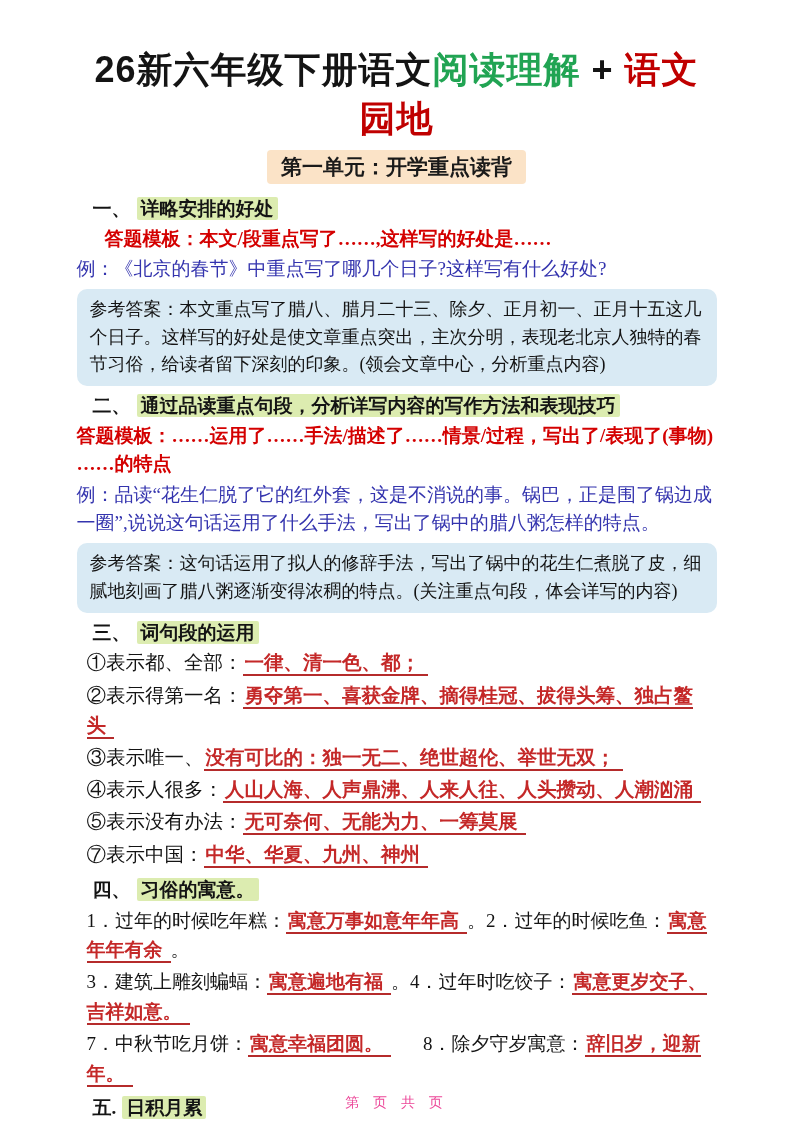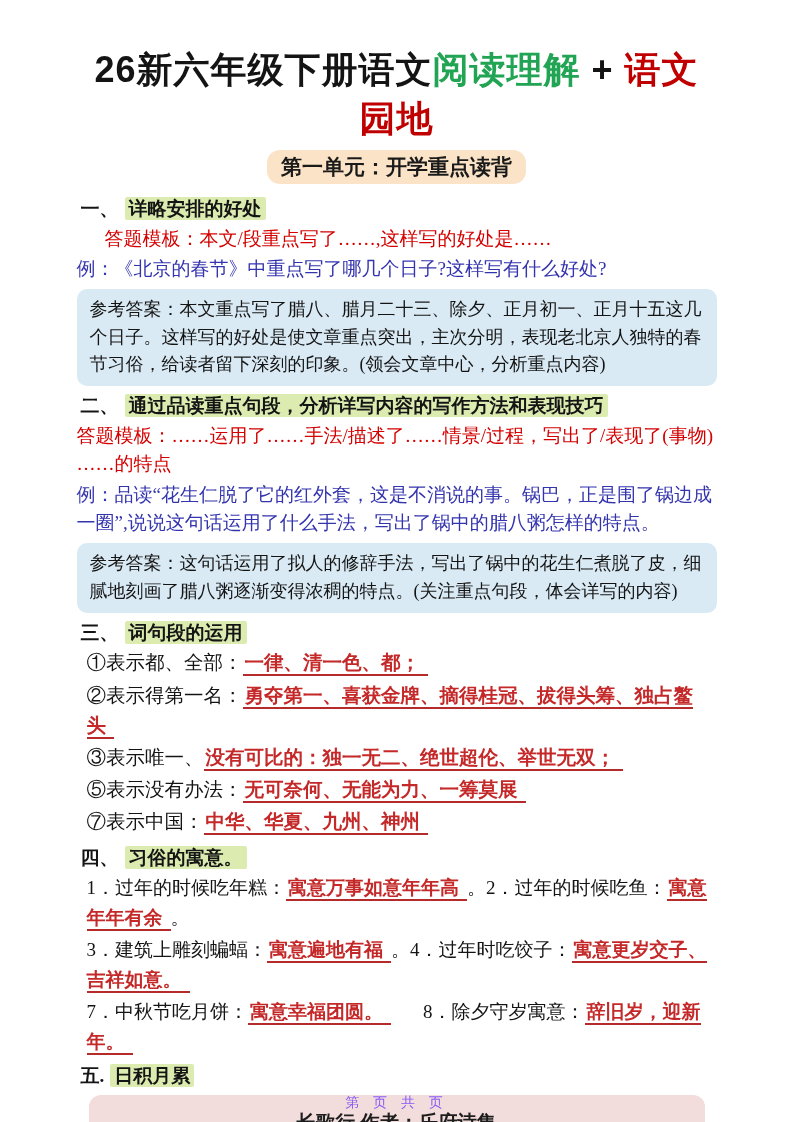"第一单元：开学重点读背" .banner { border-radius: 13px -> 4px }
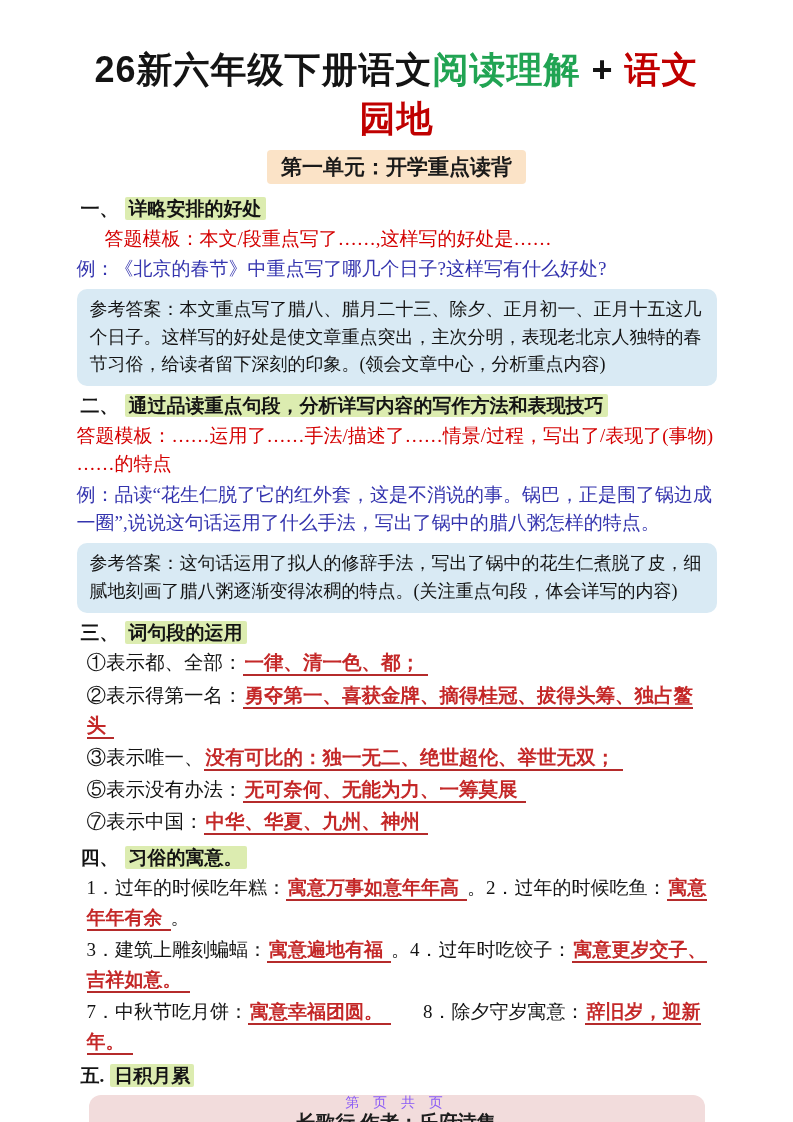"一、 详略安排的好处" .sec { margin: 7px 0 3px 4px -> 7px 0 3px 16px }
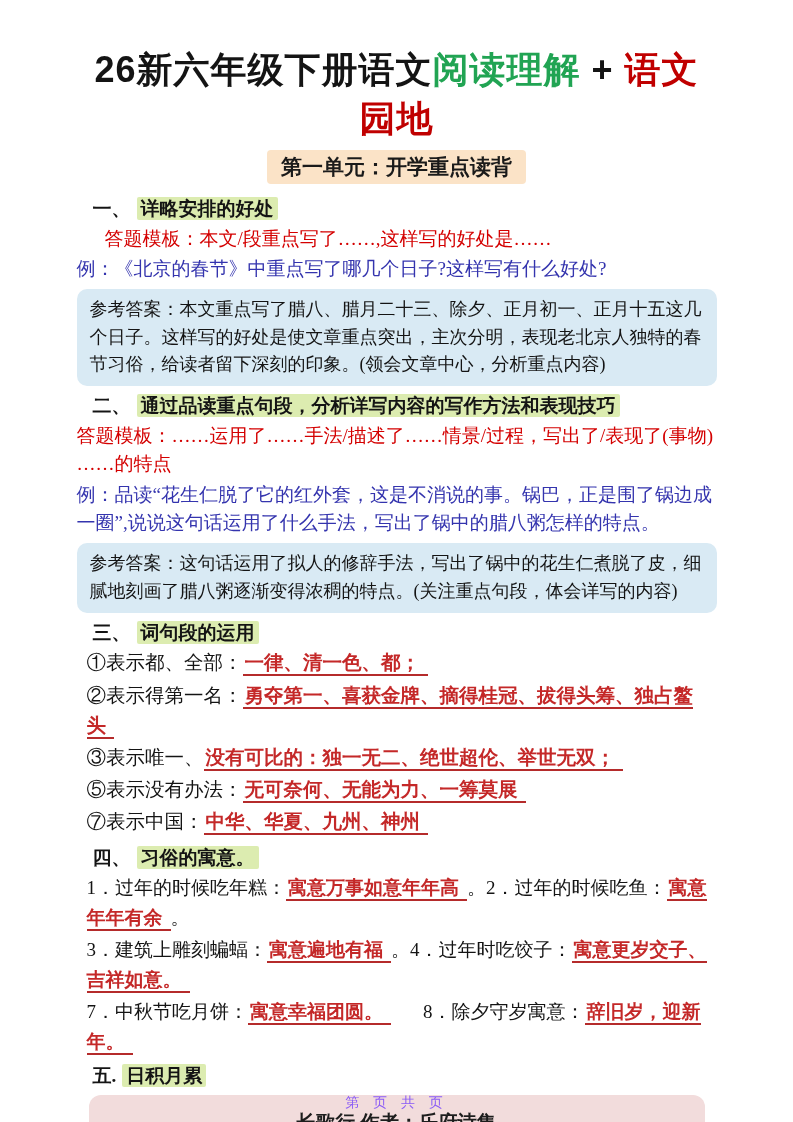"答题模板：本文/段重点写了……,这样写的好处是……" .red { font-weight: normal -> bold }
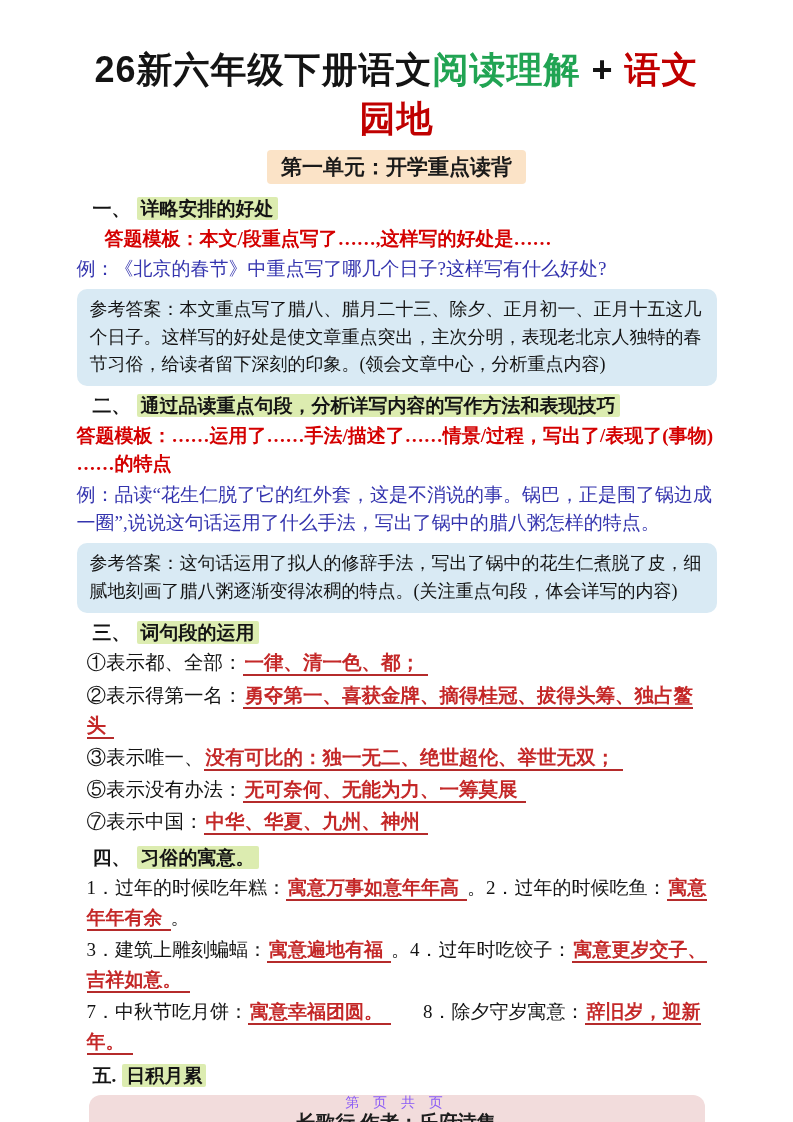"④表示人很多：人山人海、人声鼎沸、人来人往、人头攒动、人潮汹涌" p.item { html: none -> <p><span>④表示人很多：</span><span>人山人海、人声鼎沸、人来人往、人头攒动、人潮汹涌</span></p> }
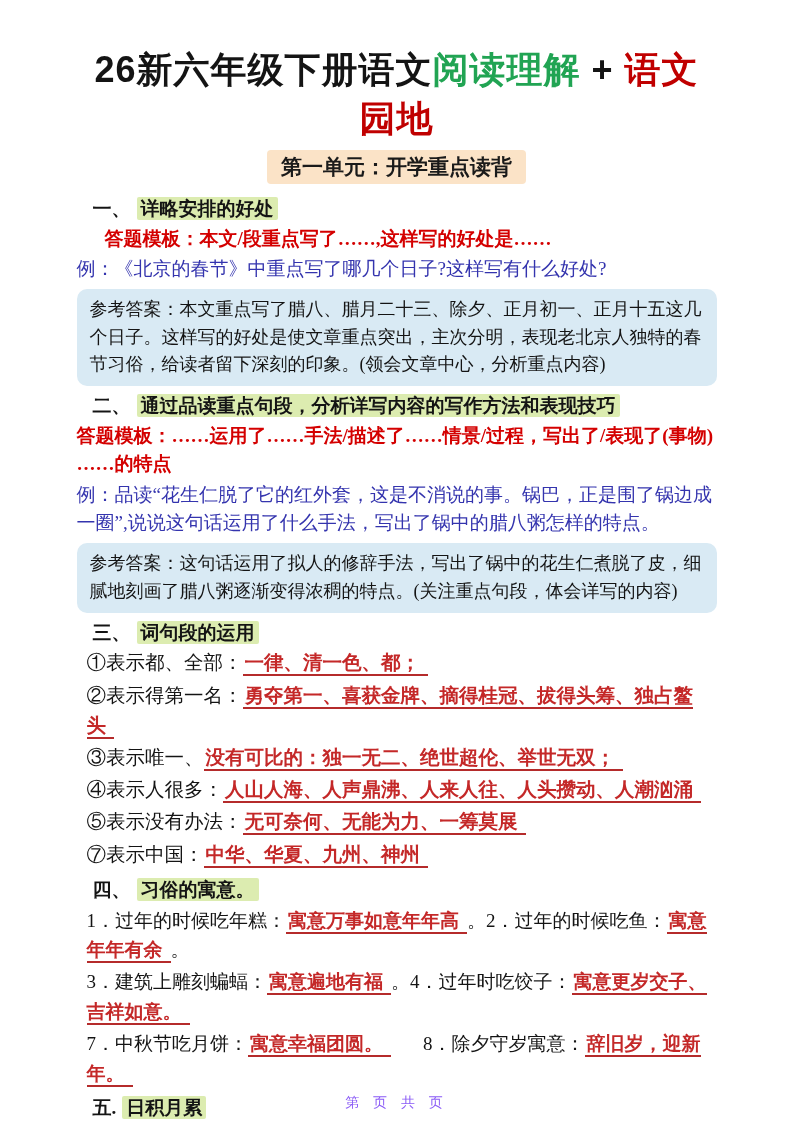"第 页 共 页" .footer { color: #8b5cf6 -> #ec4899 }
